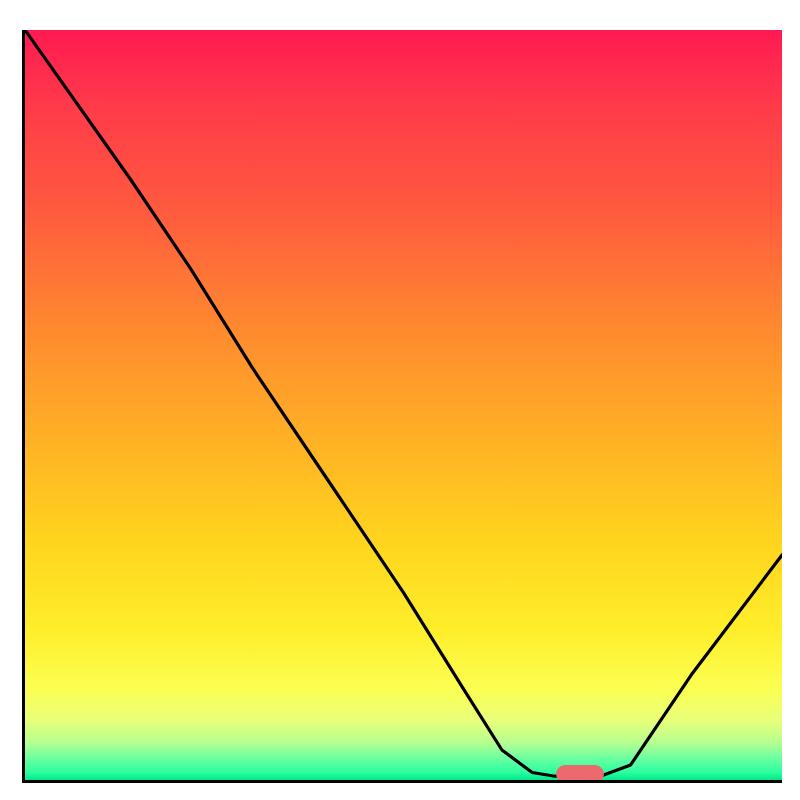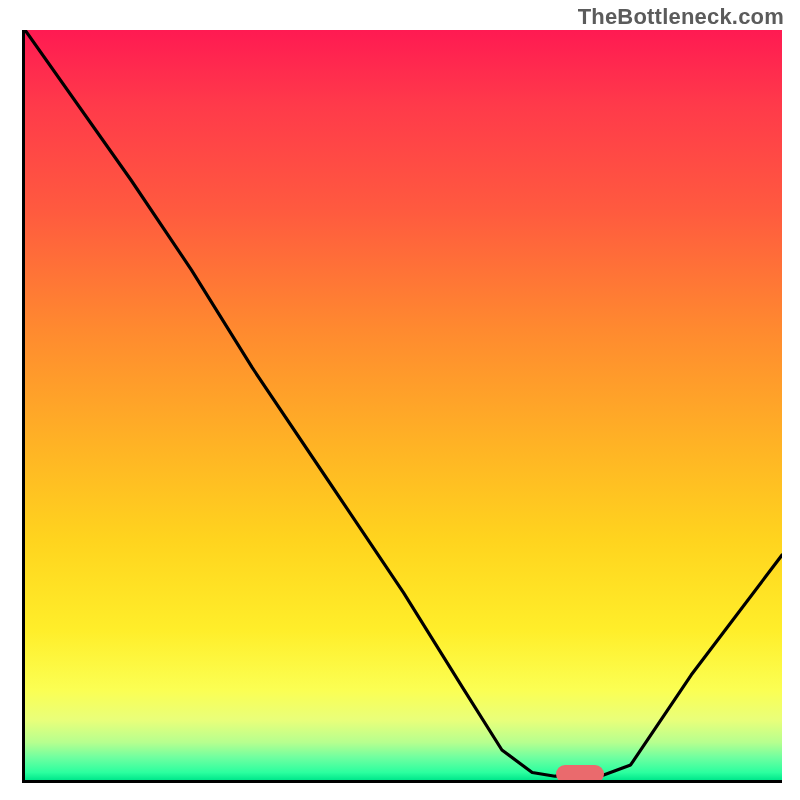"TheBottleneck.com" div.watermark { html: <div>TheBottleneck.com</div> -> none }
